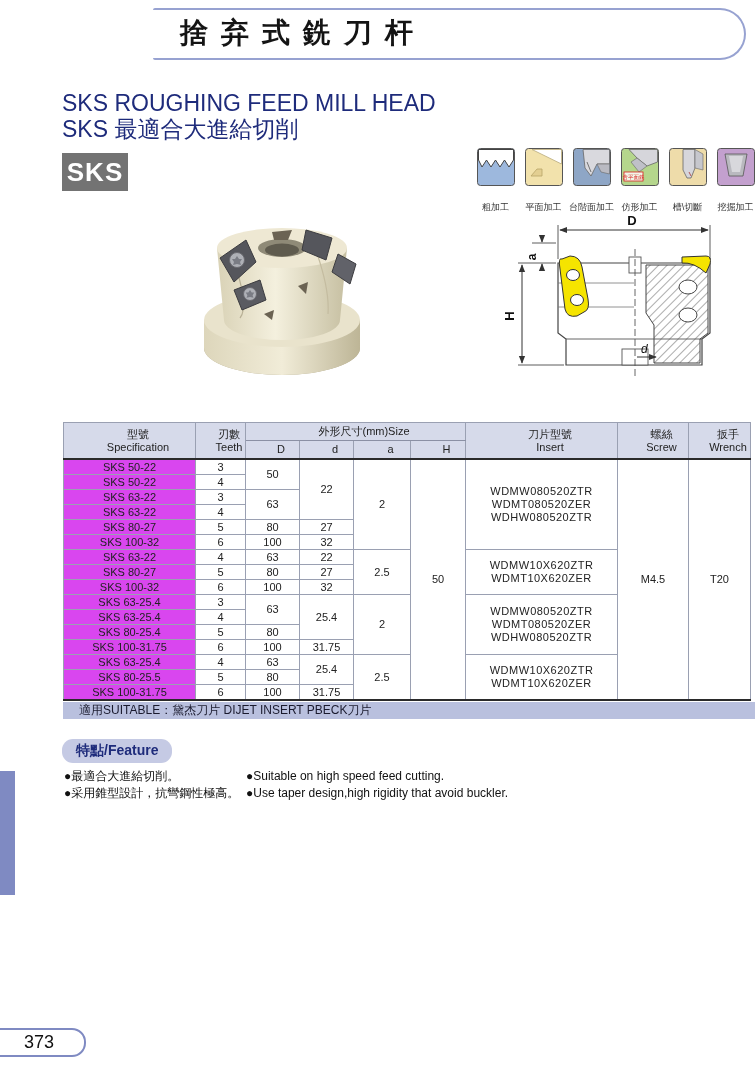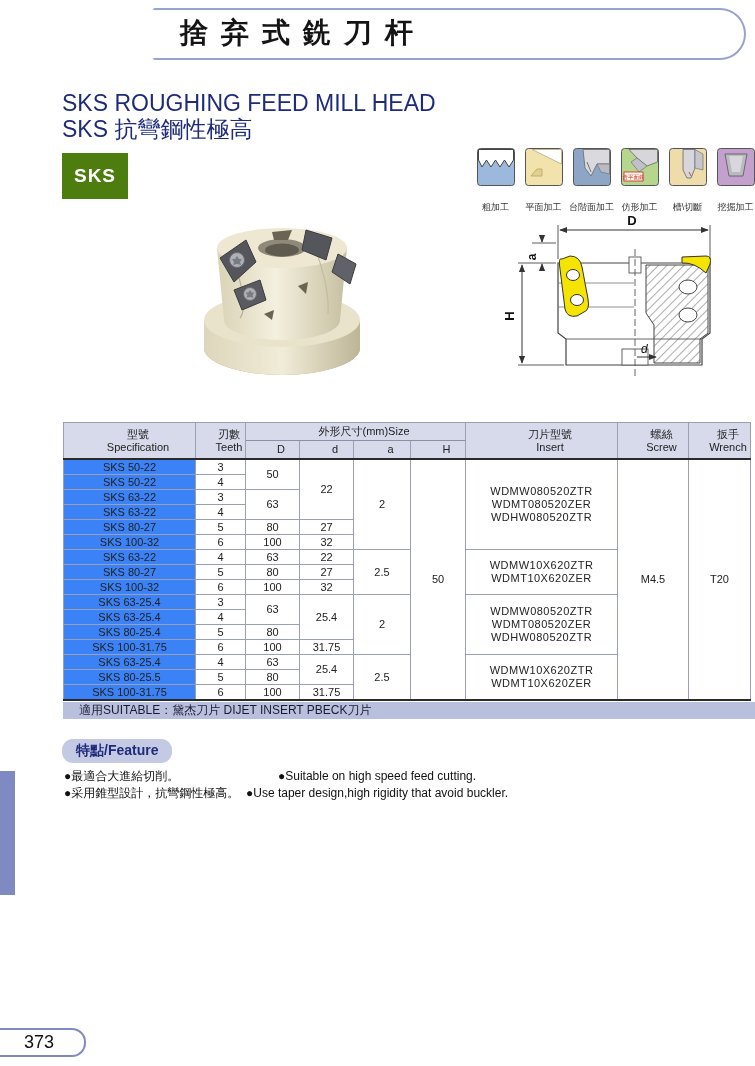"SKS 抗彎鋼性極高" div { text: 抗彎鋼性極高 -> 最適合大進給切削 }
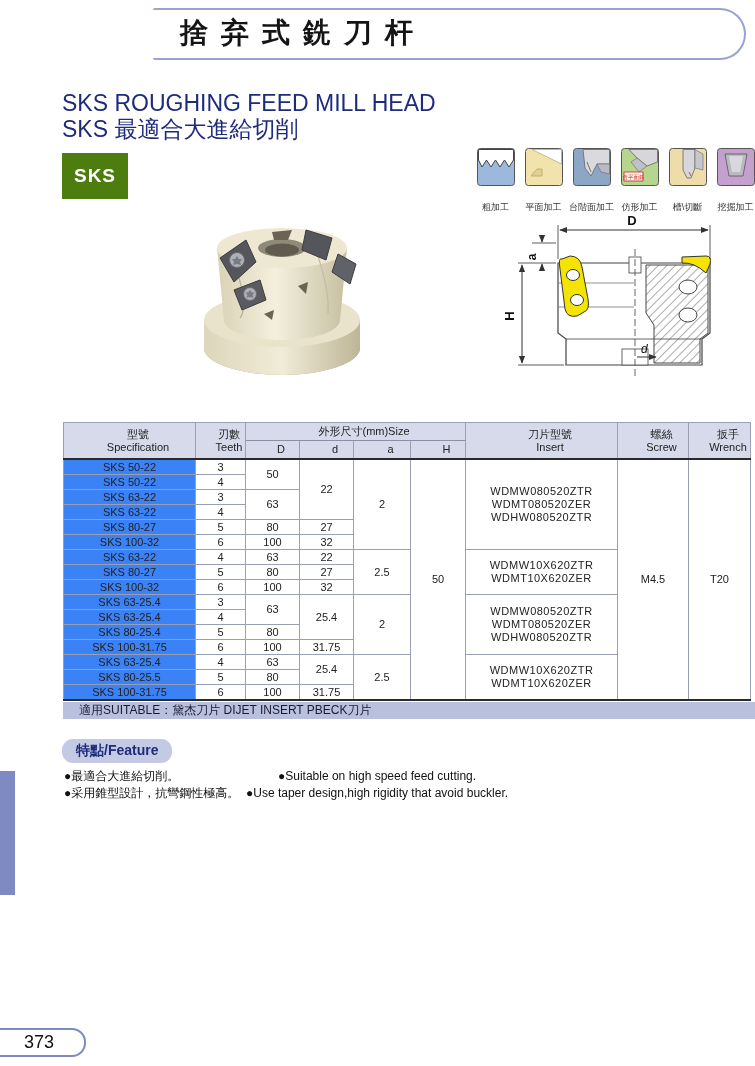"SKS" .sks-badge { background: #4d7c0f -> #737373; font-size: 19px -> 26px; height: 46px -> 38px }
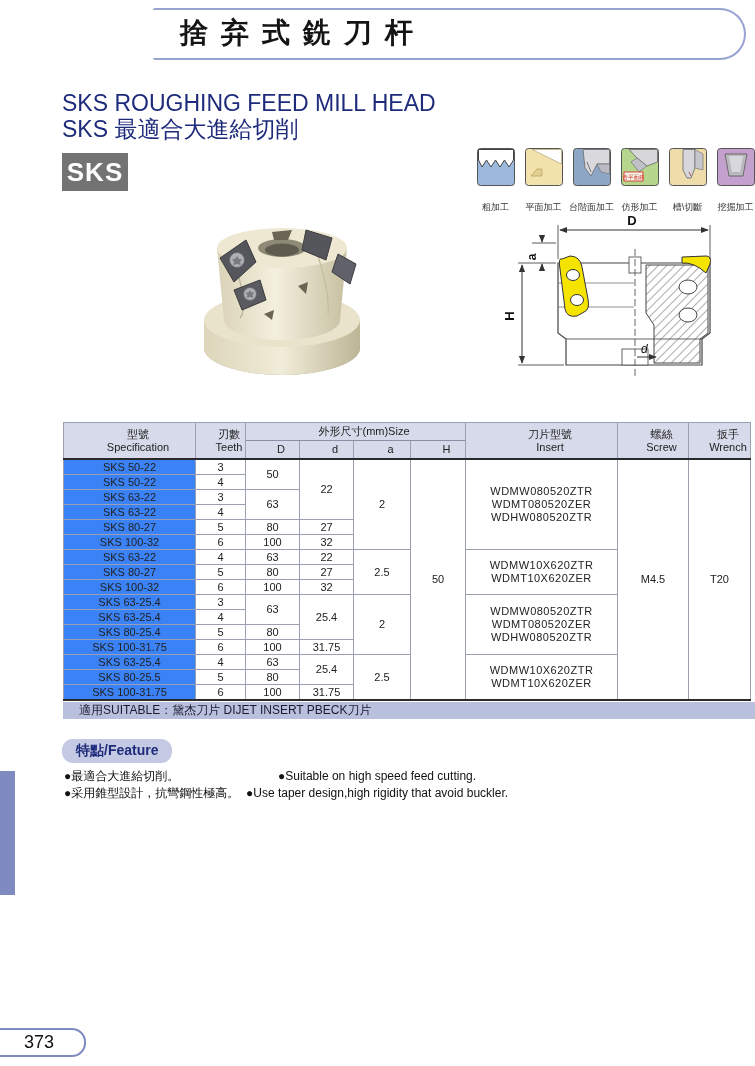"SKS 50-22" td.spec-cell { background: #3b82f6 -> #d946ef }
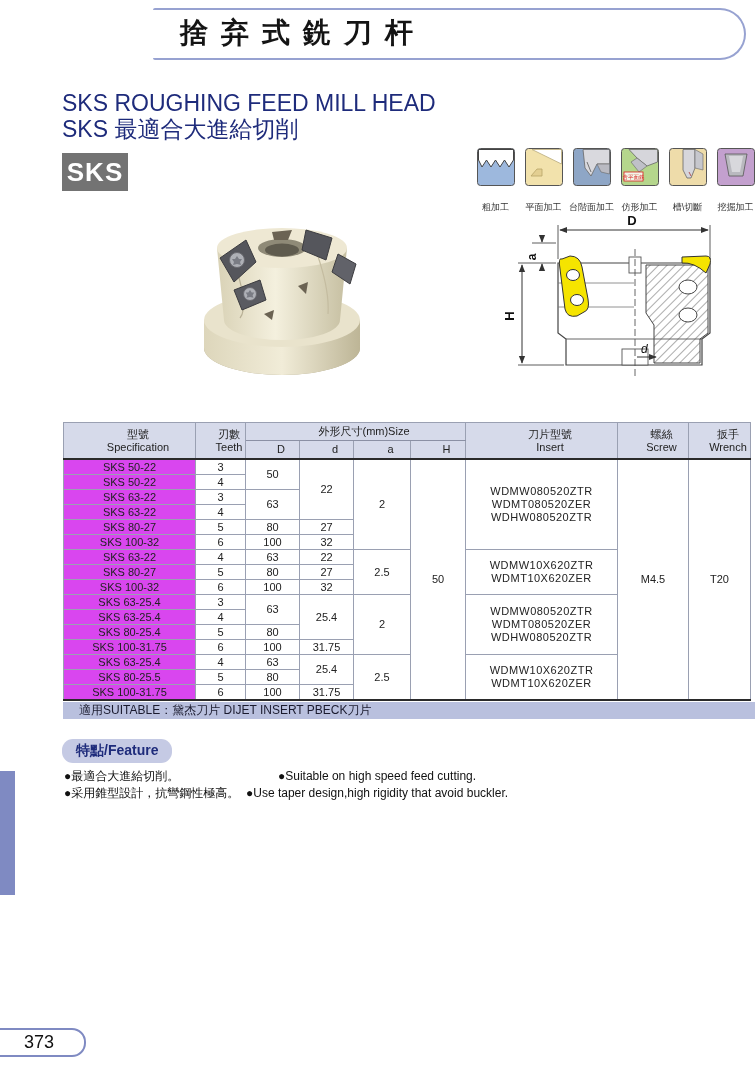"●Suitable on high speed feed" .bullets.en { text-align: center -> none }
